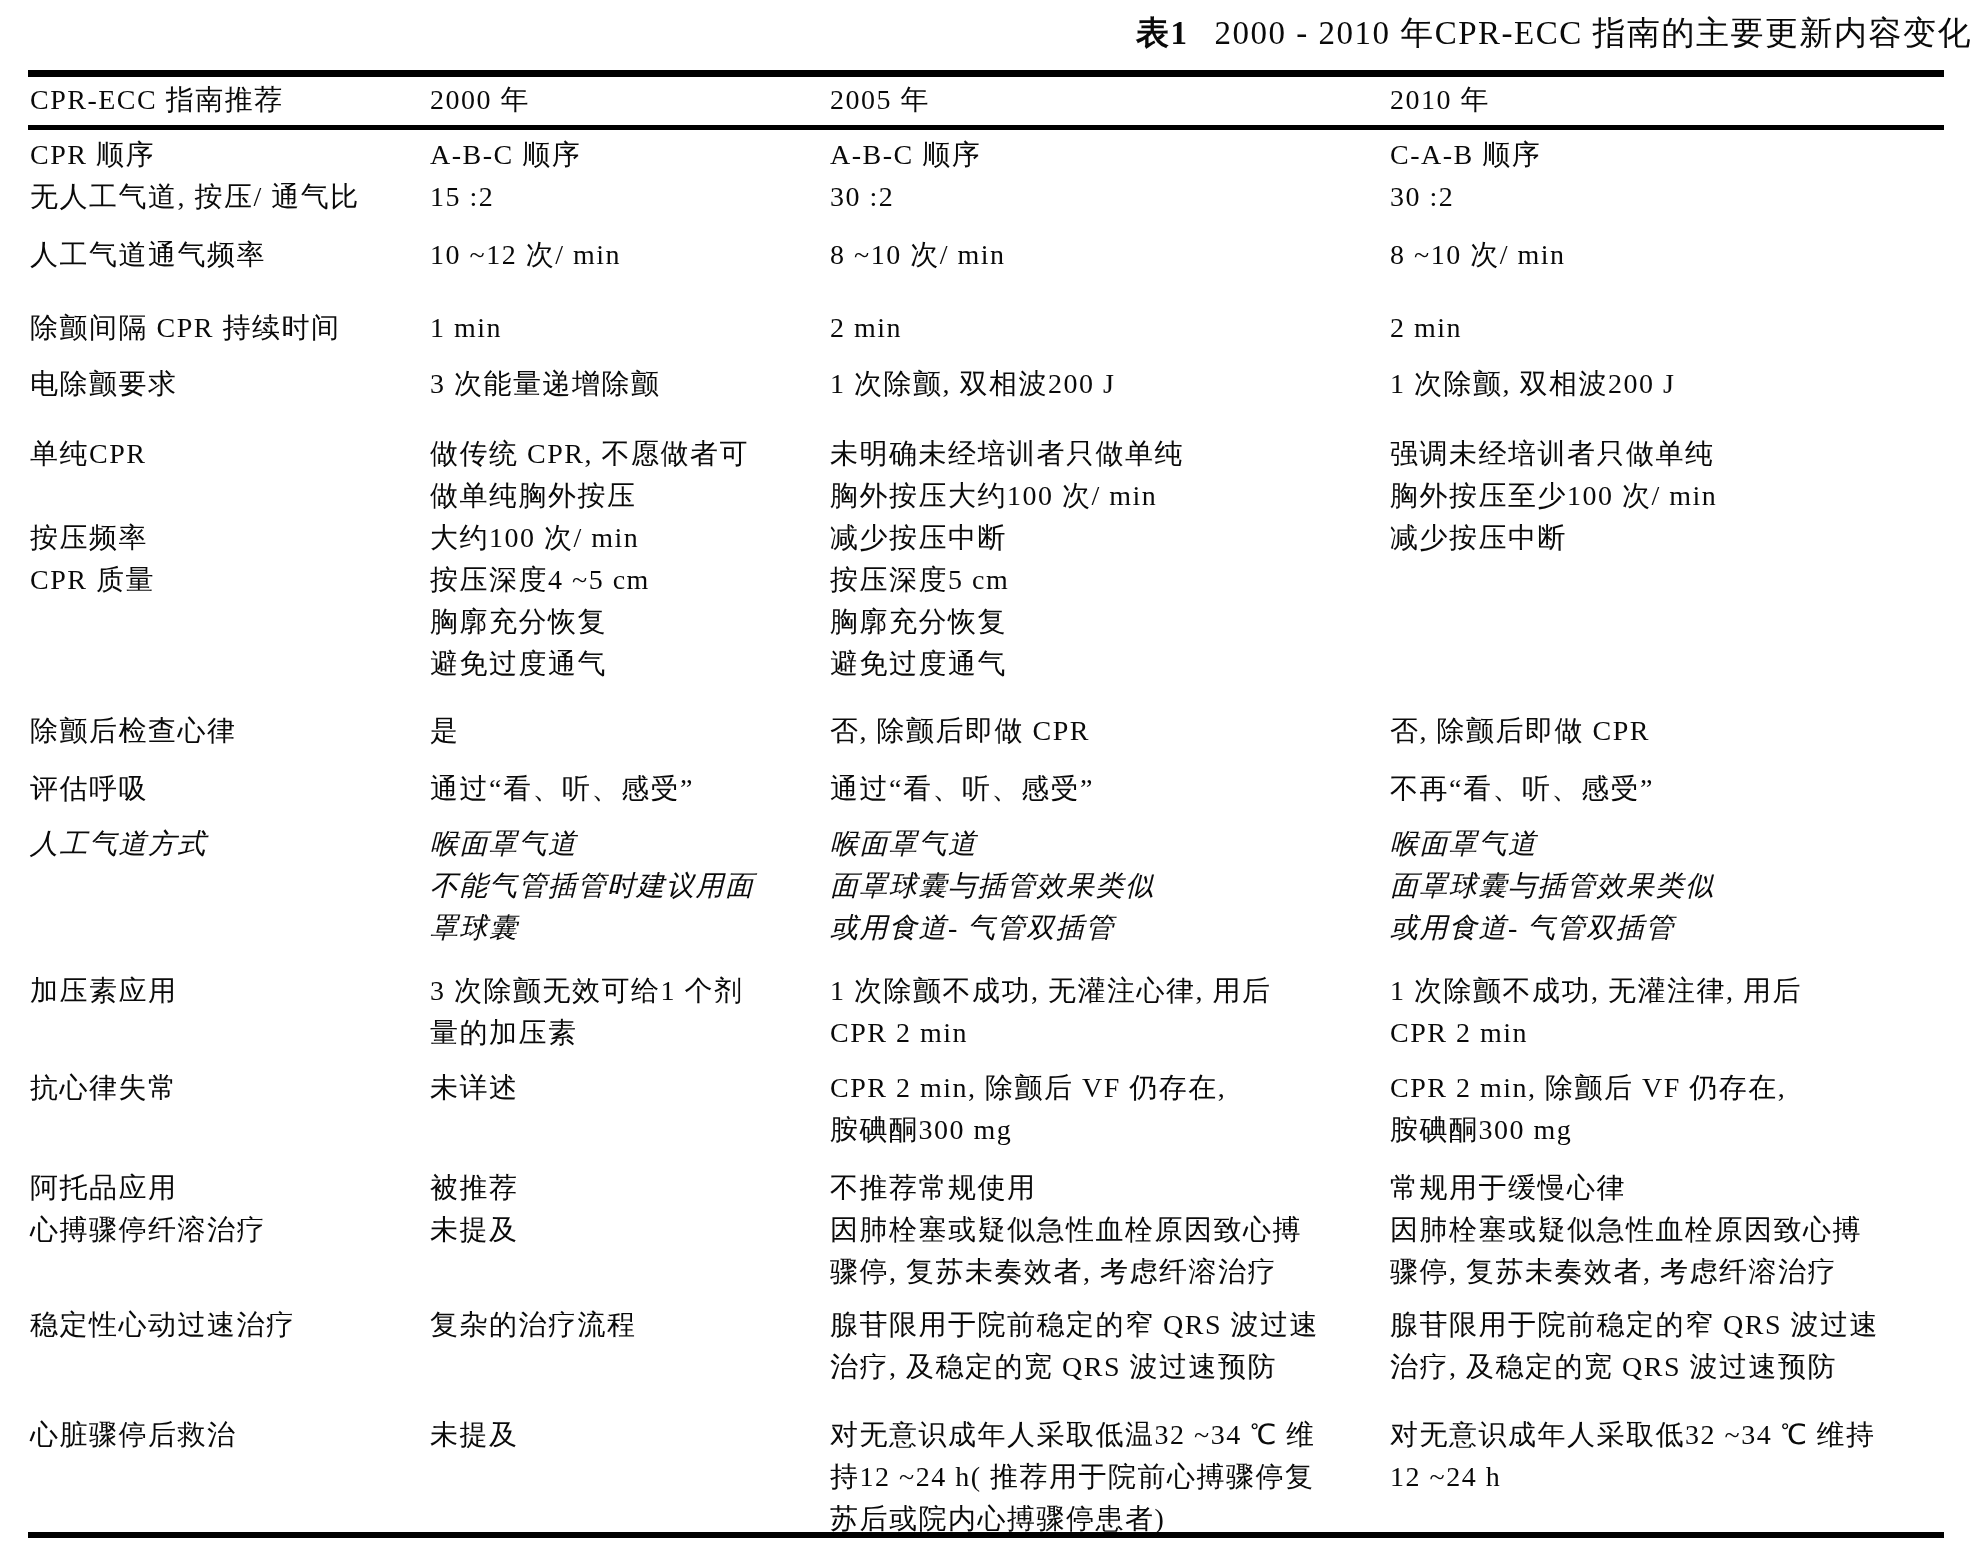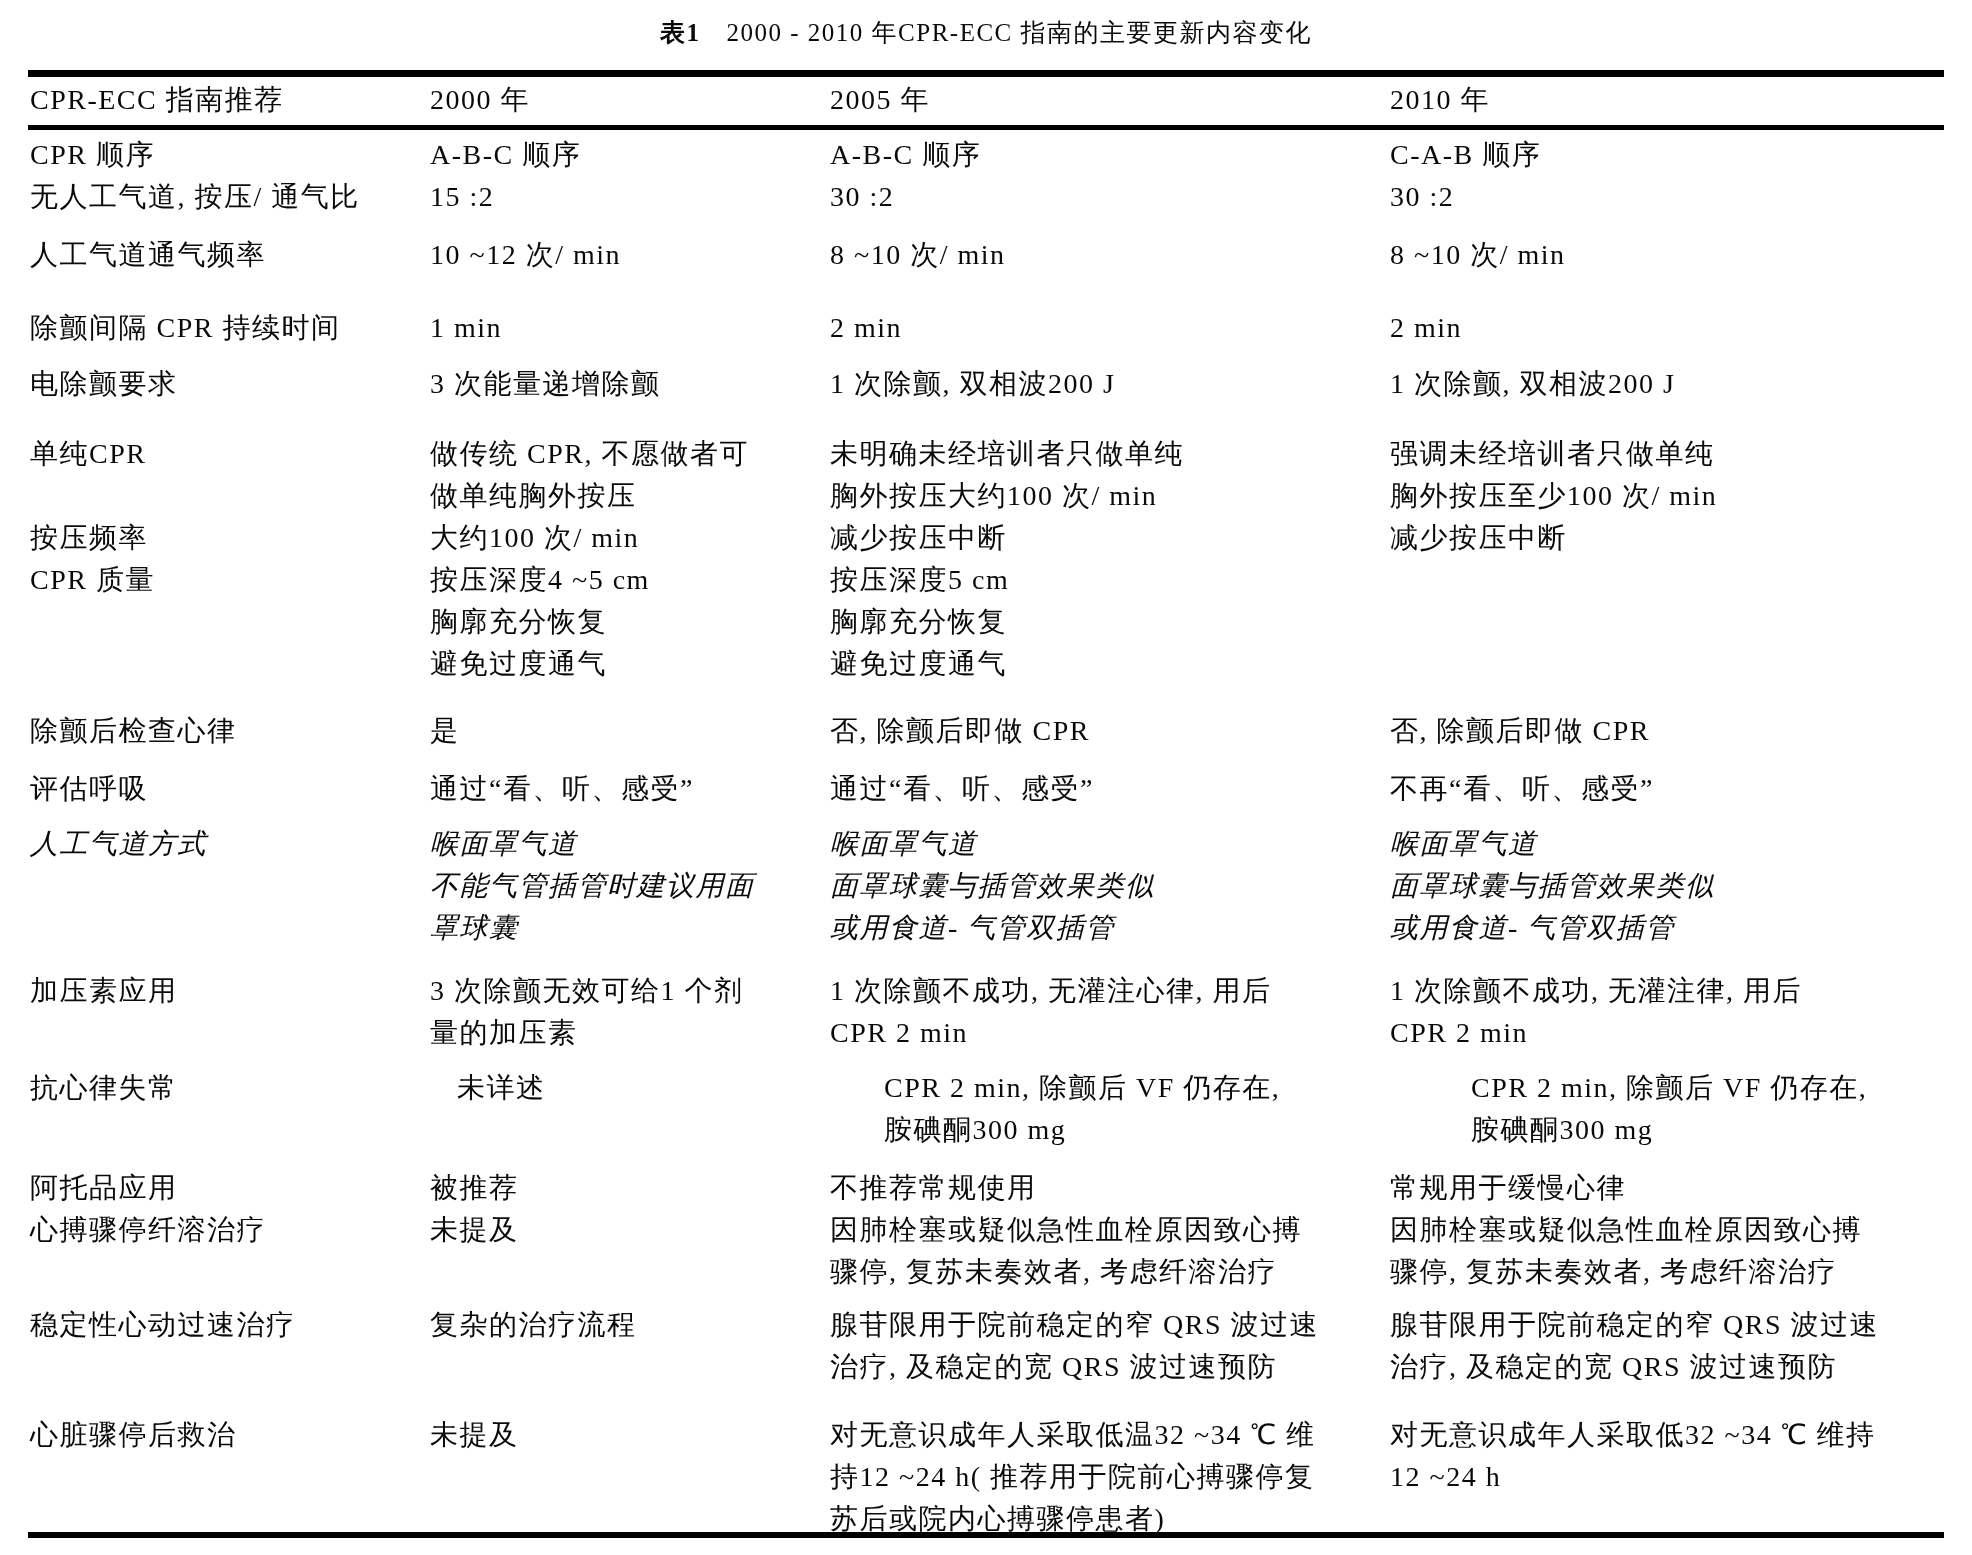"表1 2000 - 2010 年CPR-ECC" .title { font-size: 25px -> 33px; text-align: center -> right }
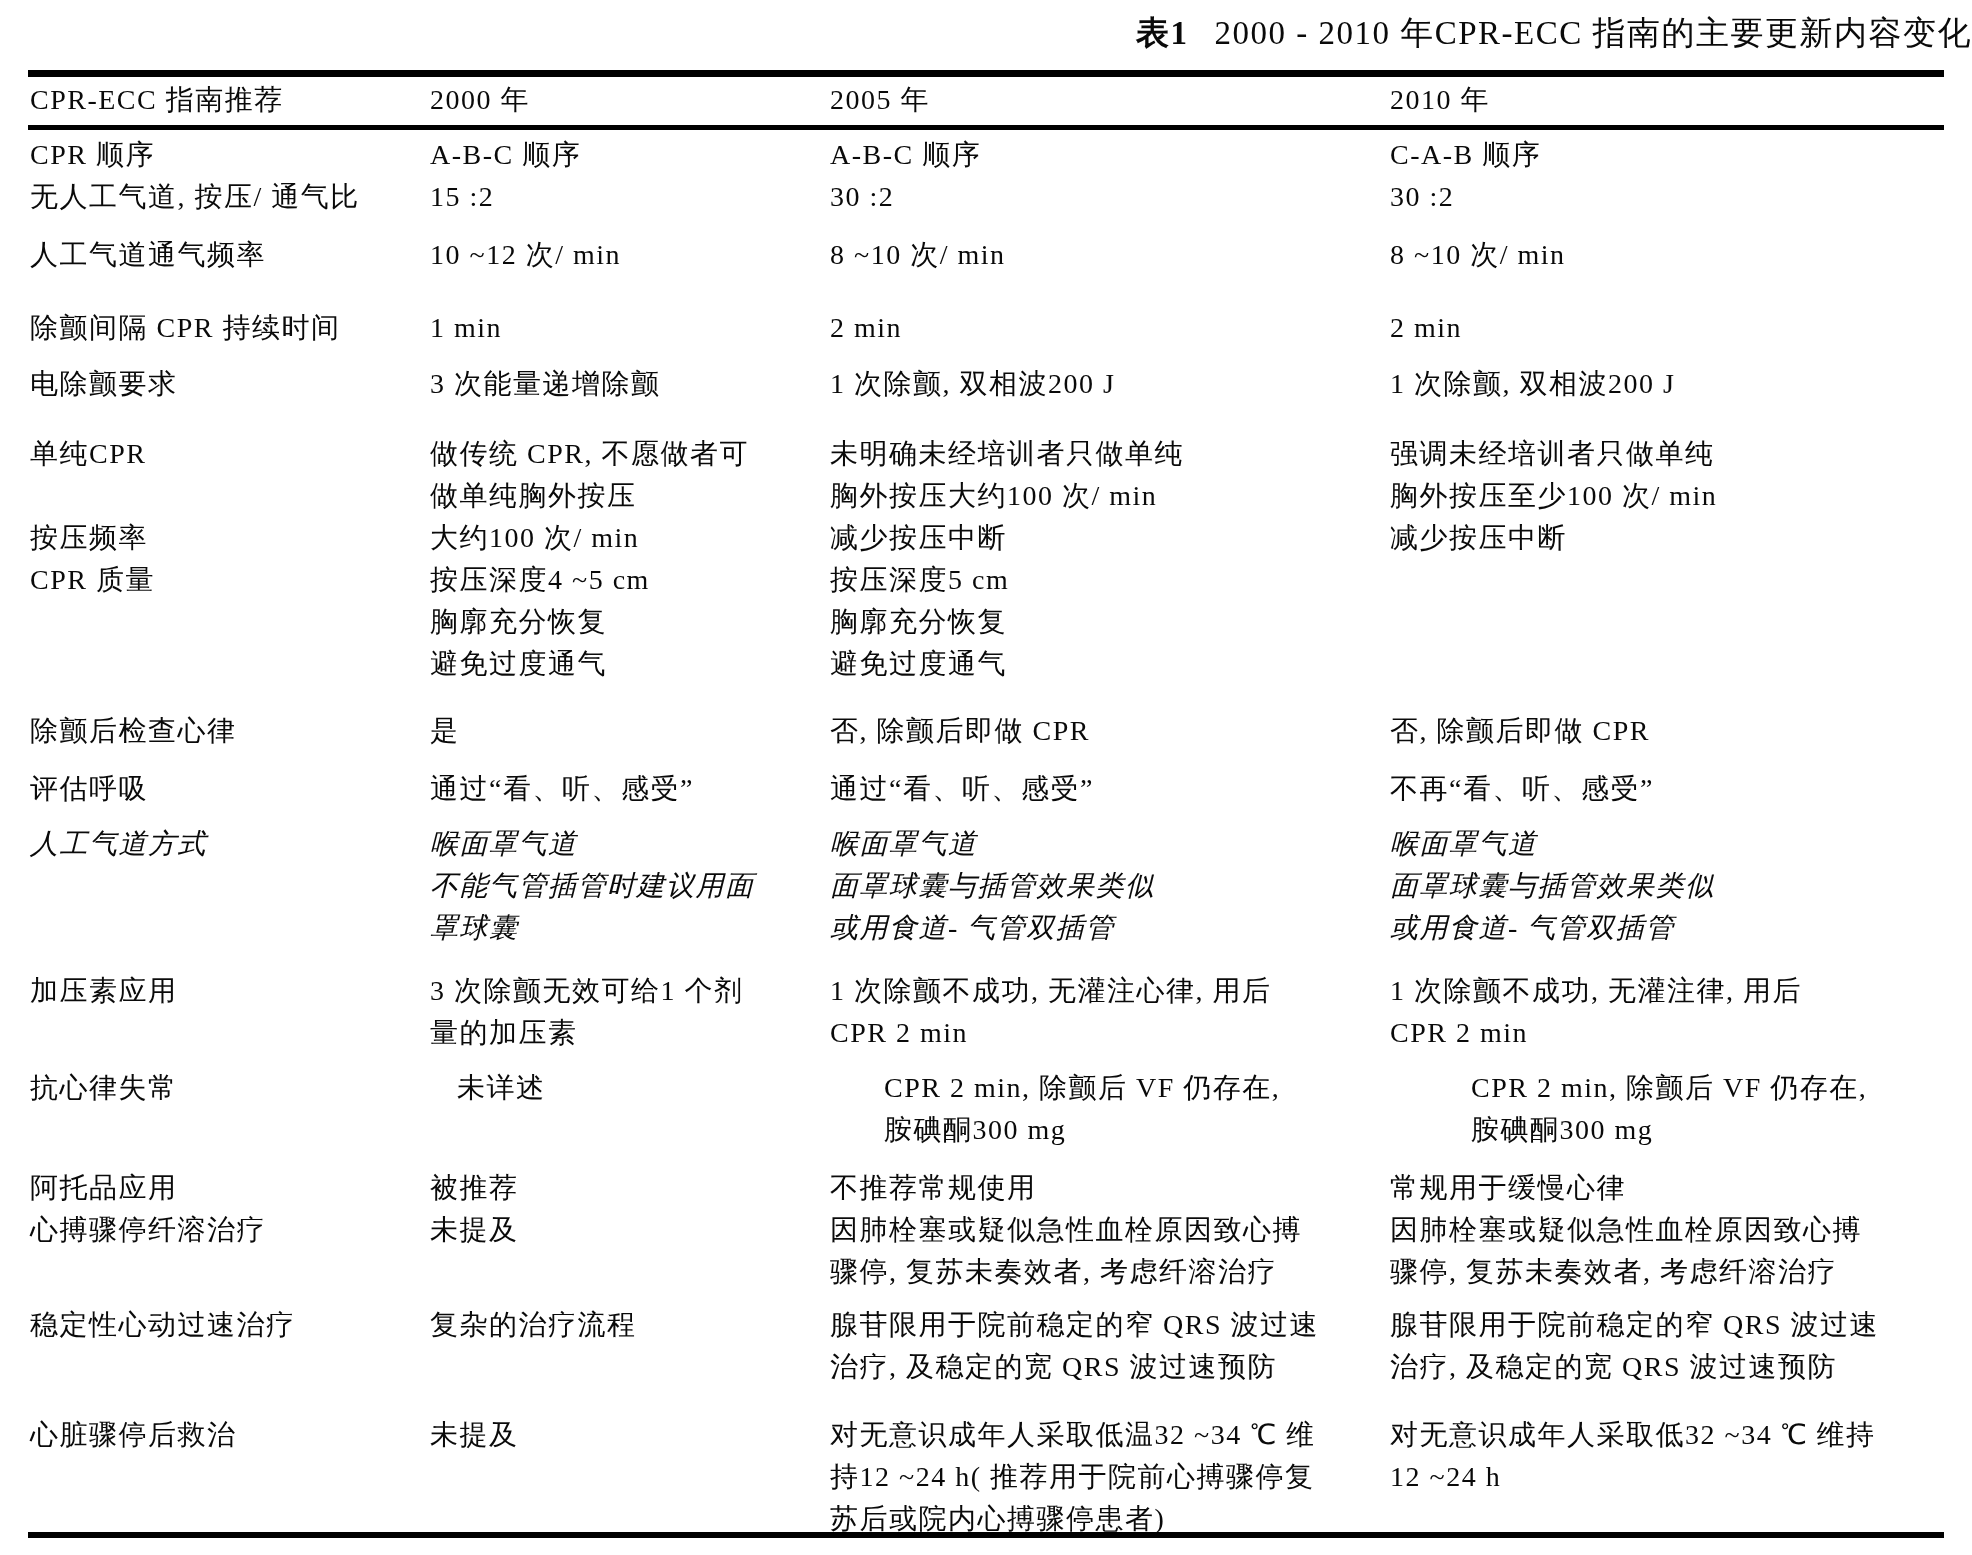"抗心律失常" .trow:nth-of-type(13) { gap: 27px -> none }
